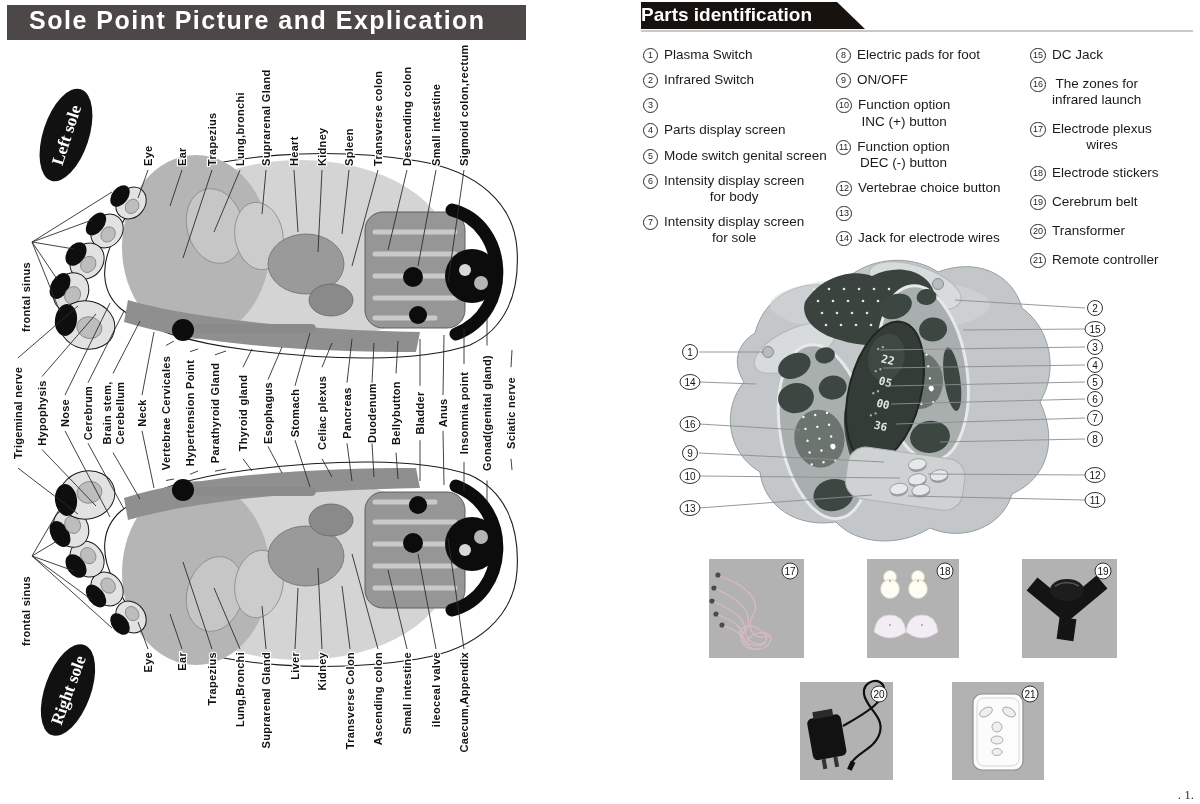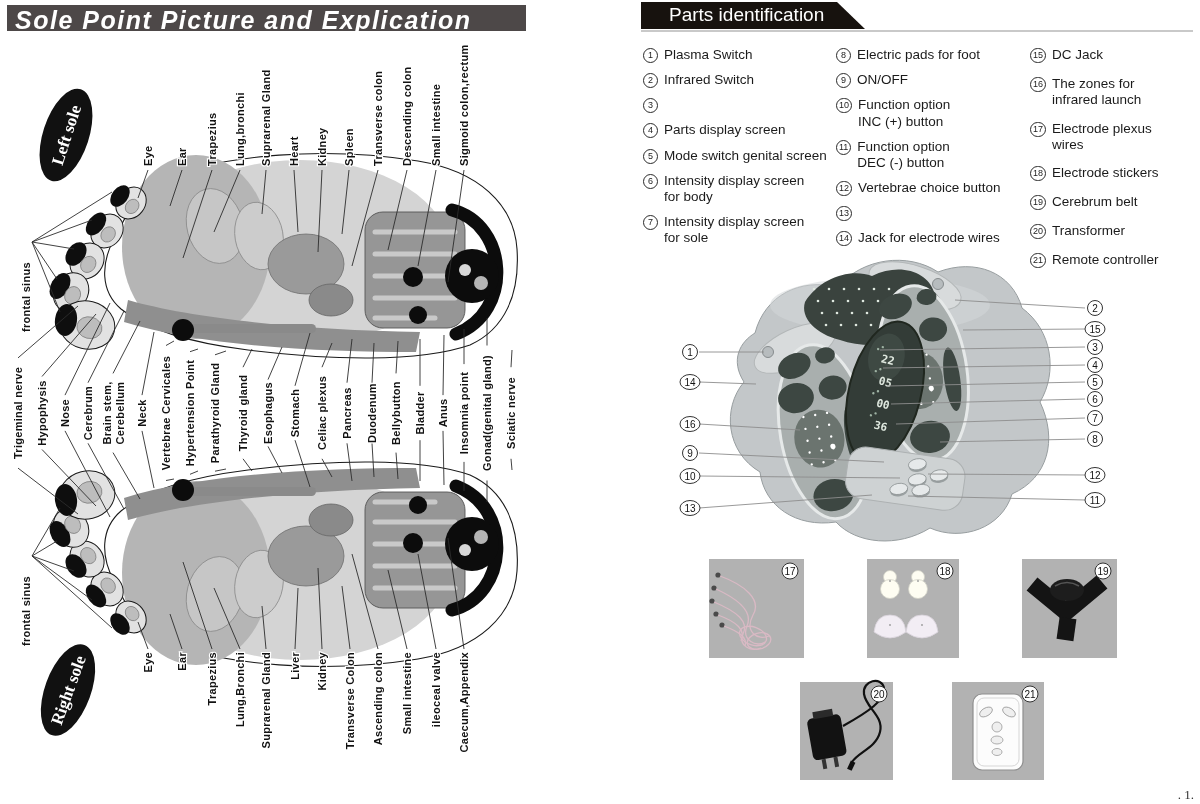"Sole Point Picture and Explication" .title-left { font-style: italic -> none; height: 26px -> 35px; padding-left: 8px -> 22px }
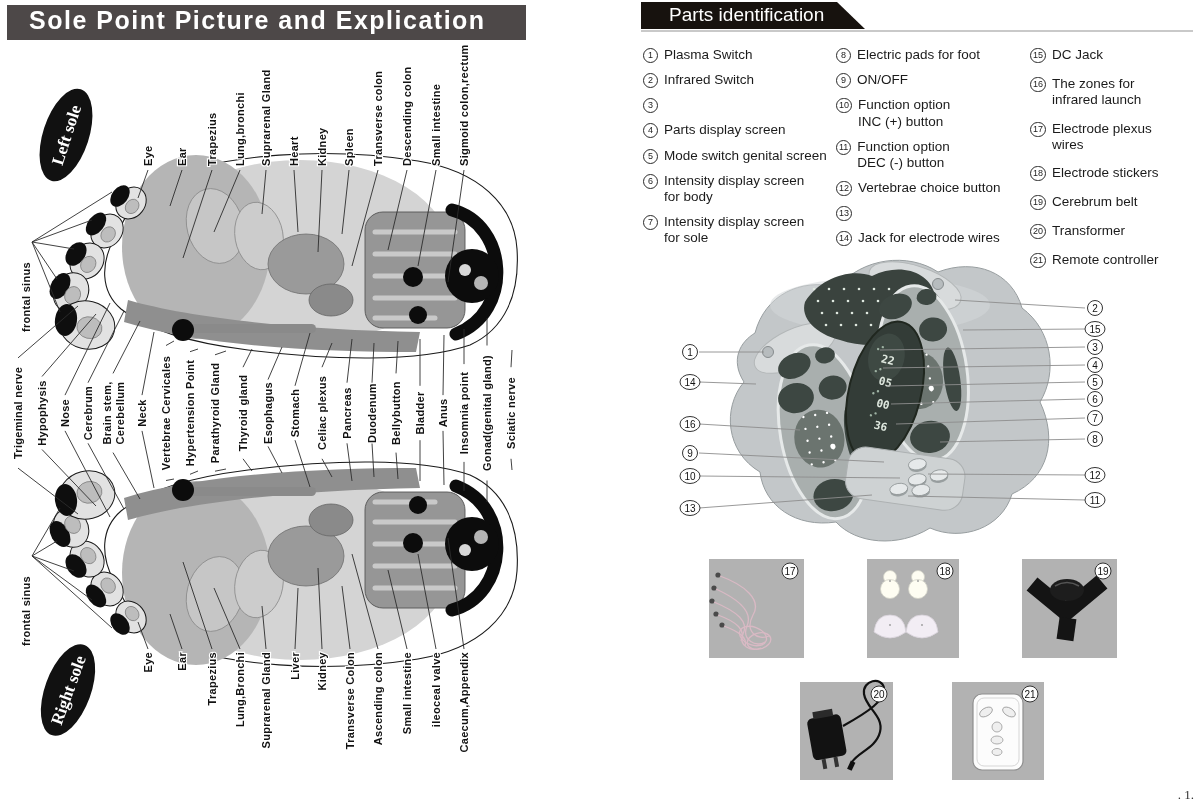"Parts identification" .hdr-right { font-weight: normal -> bold; padding-left: 28px -> 0 }
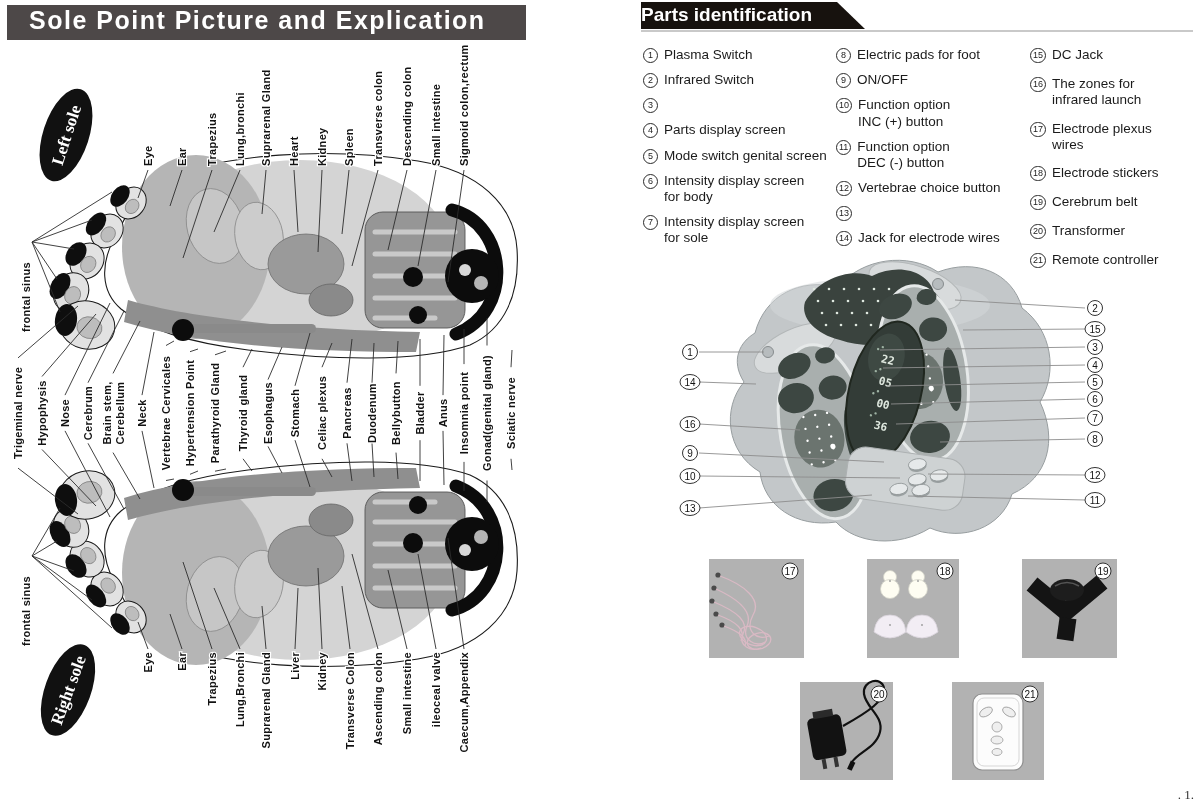"Plasma Switch" .plabel { text-align: none -> center }
